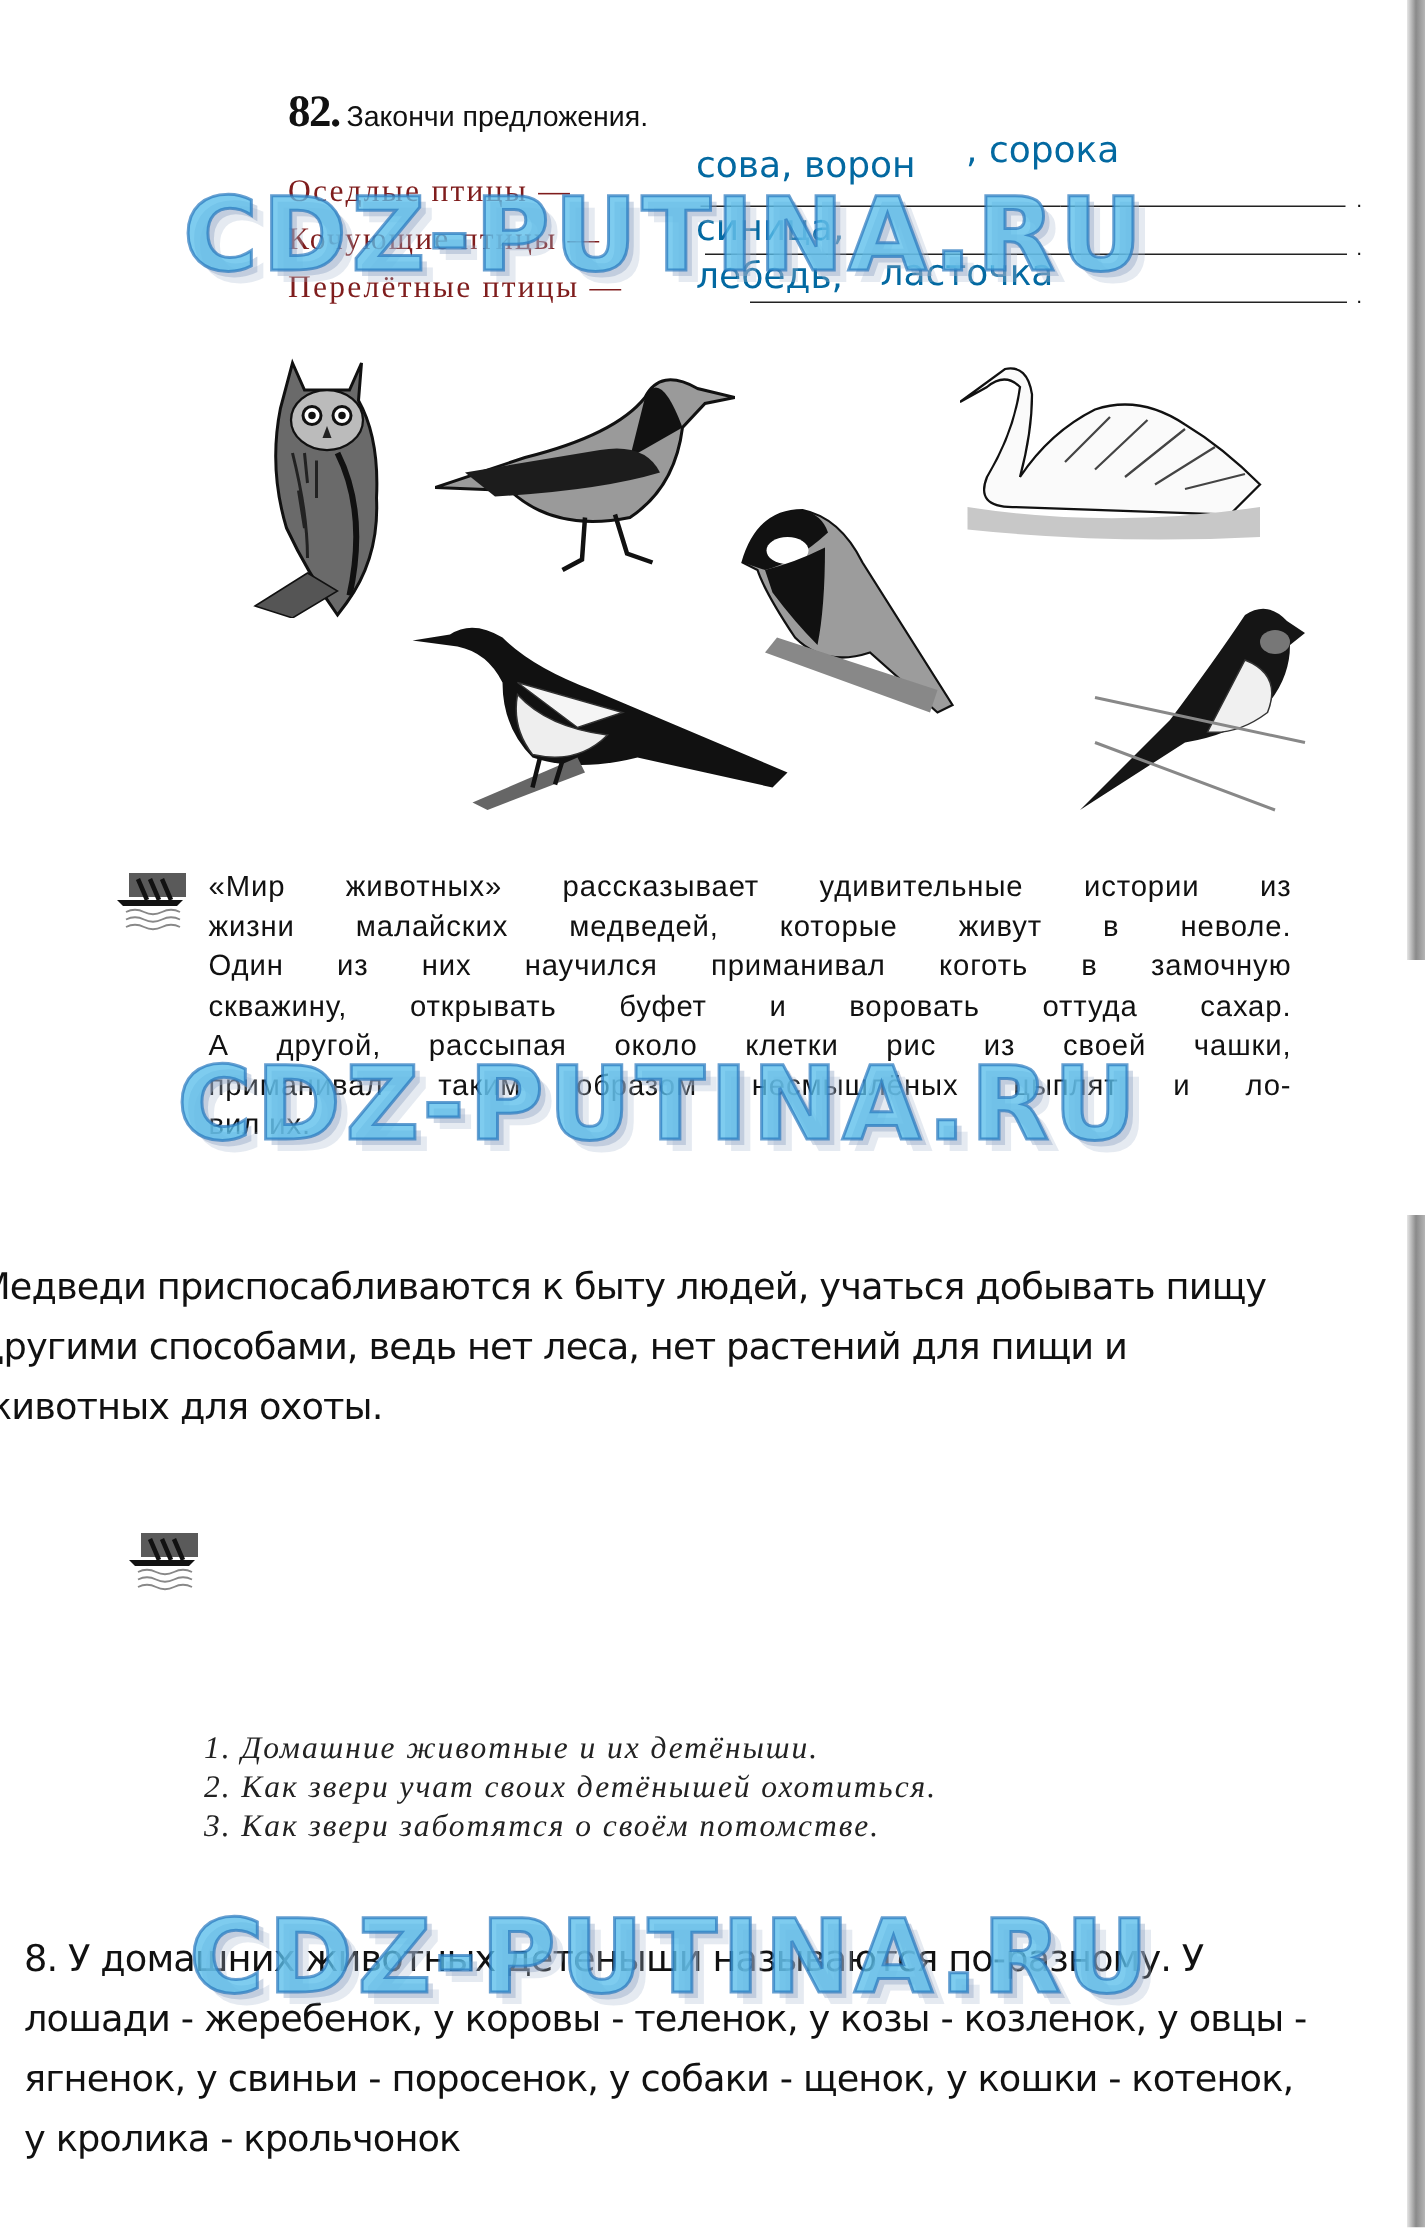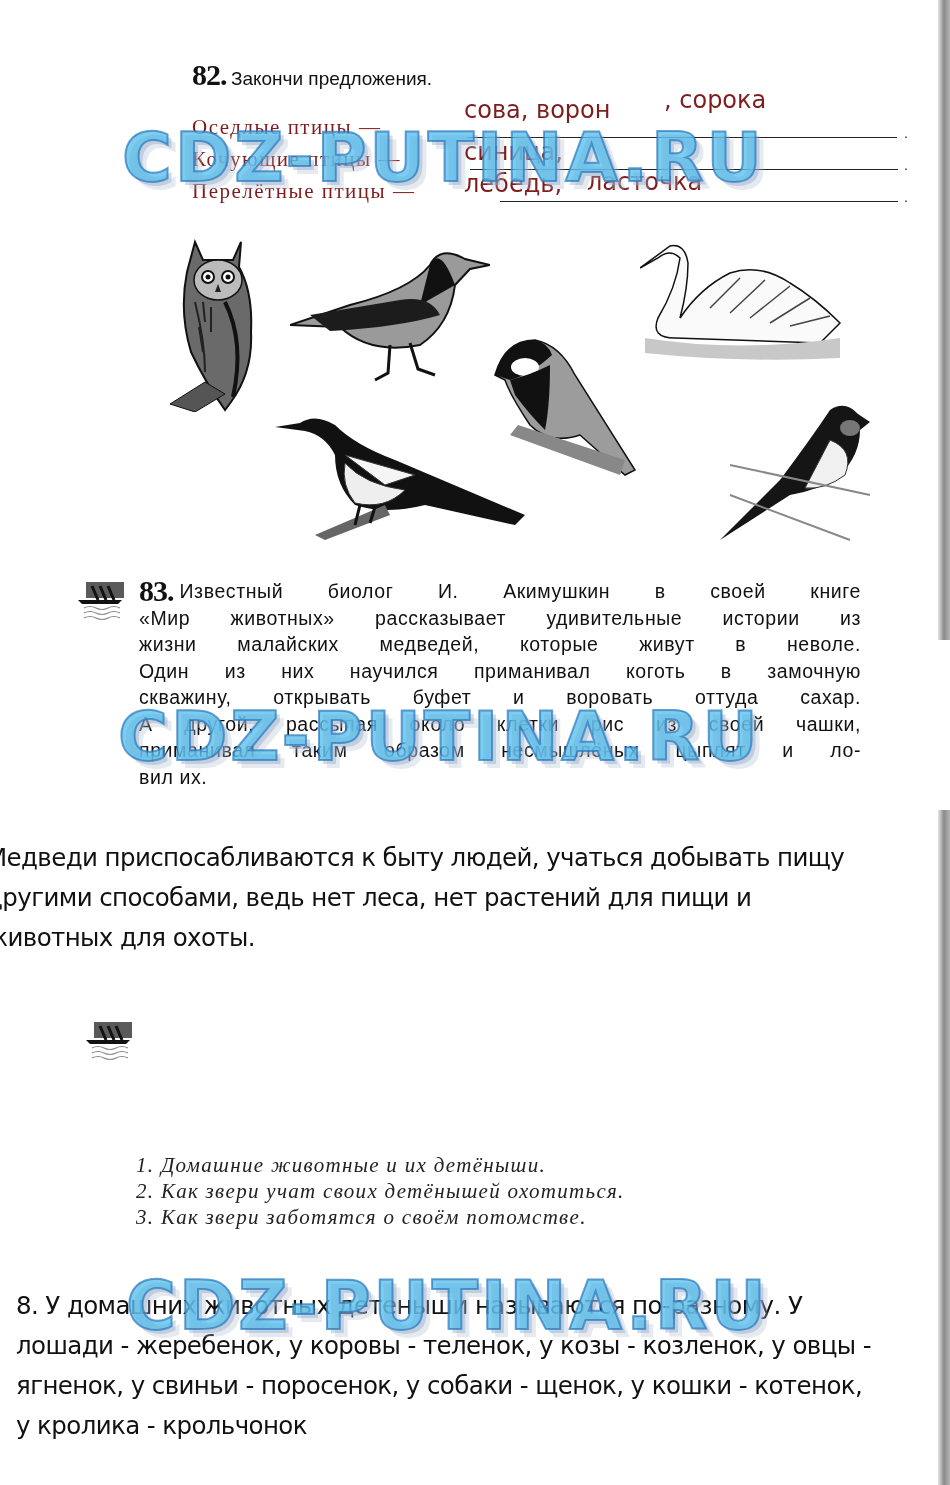"сова, ворон" .hand { color: #7f1d1d -> #0369a1 }
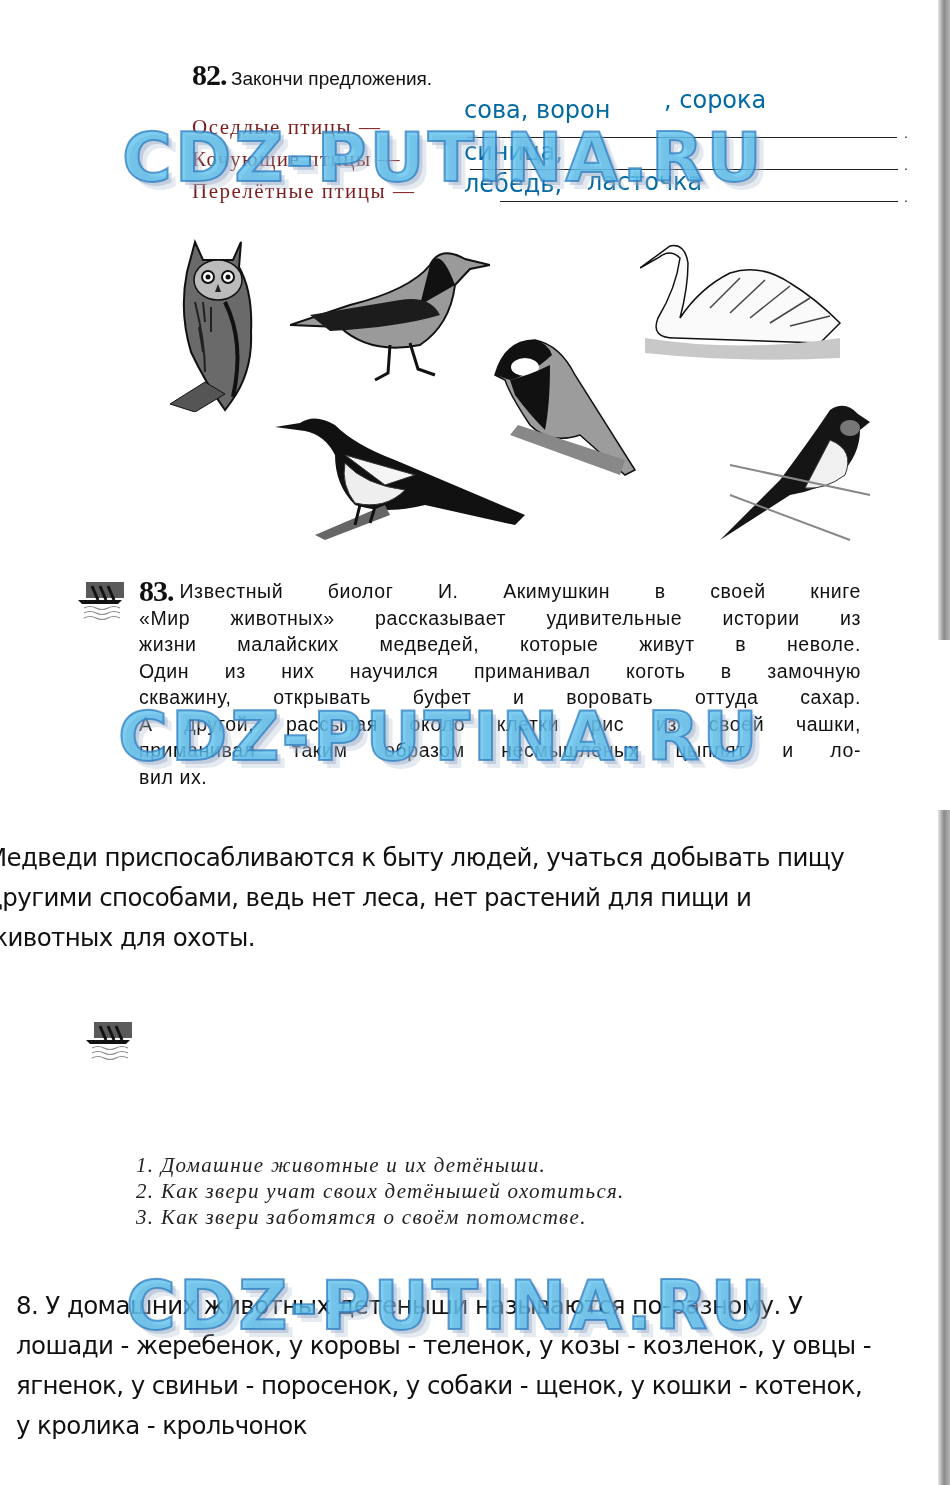", сорока" span.hand { left: 472px -> 452px }
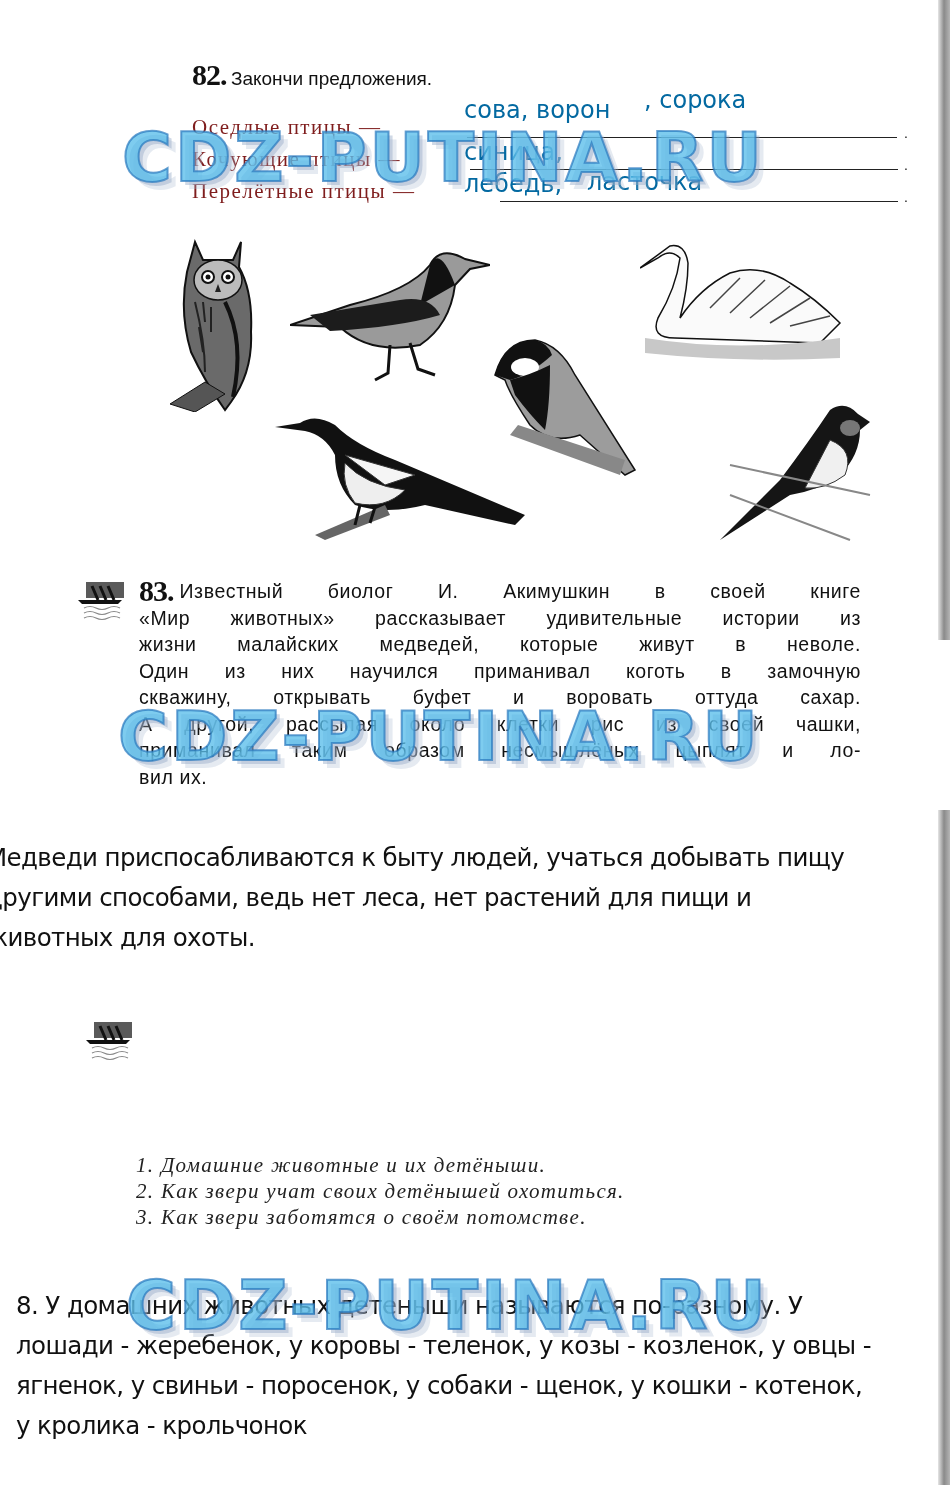"83." p { html: <p> <span>83.</span> <span>Известный биолог И. Акимушкин в своей книге</span> </p> -> none }
